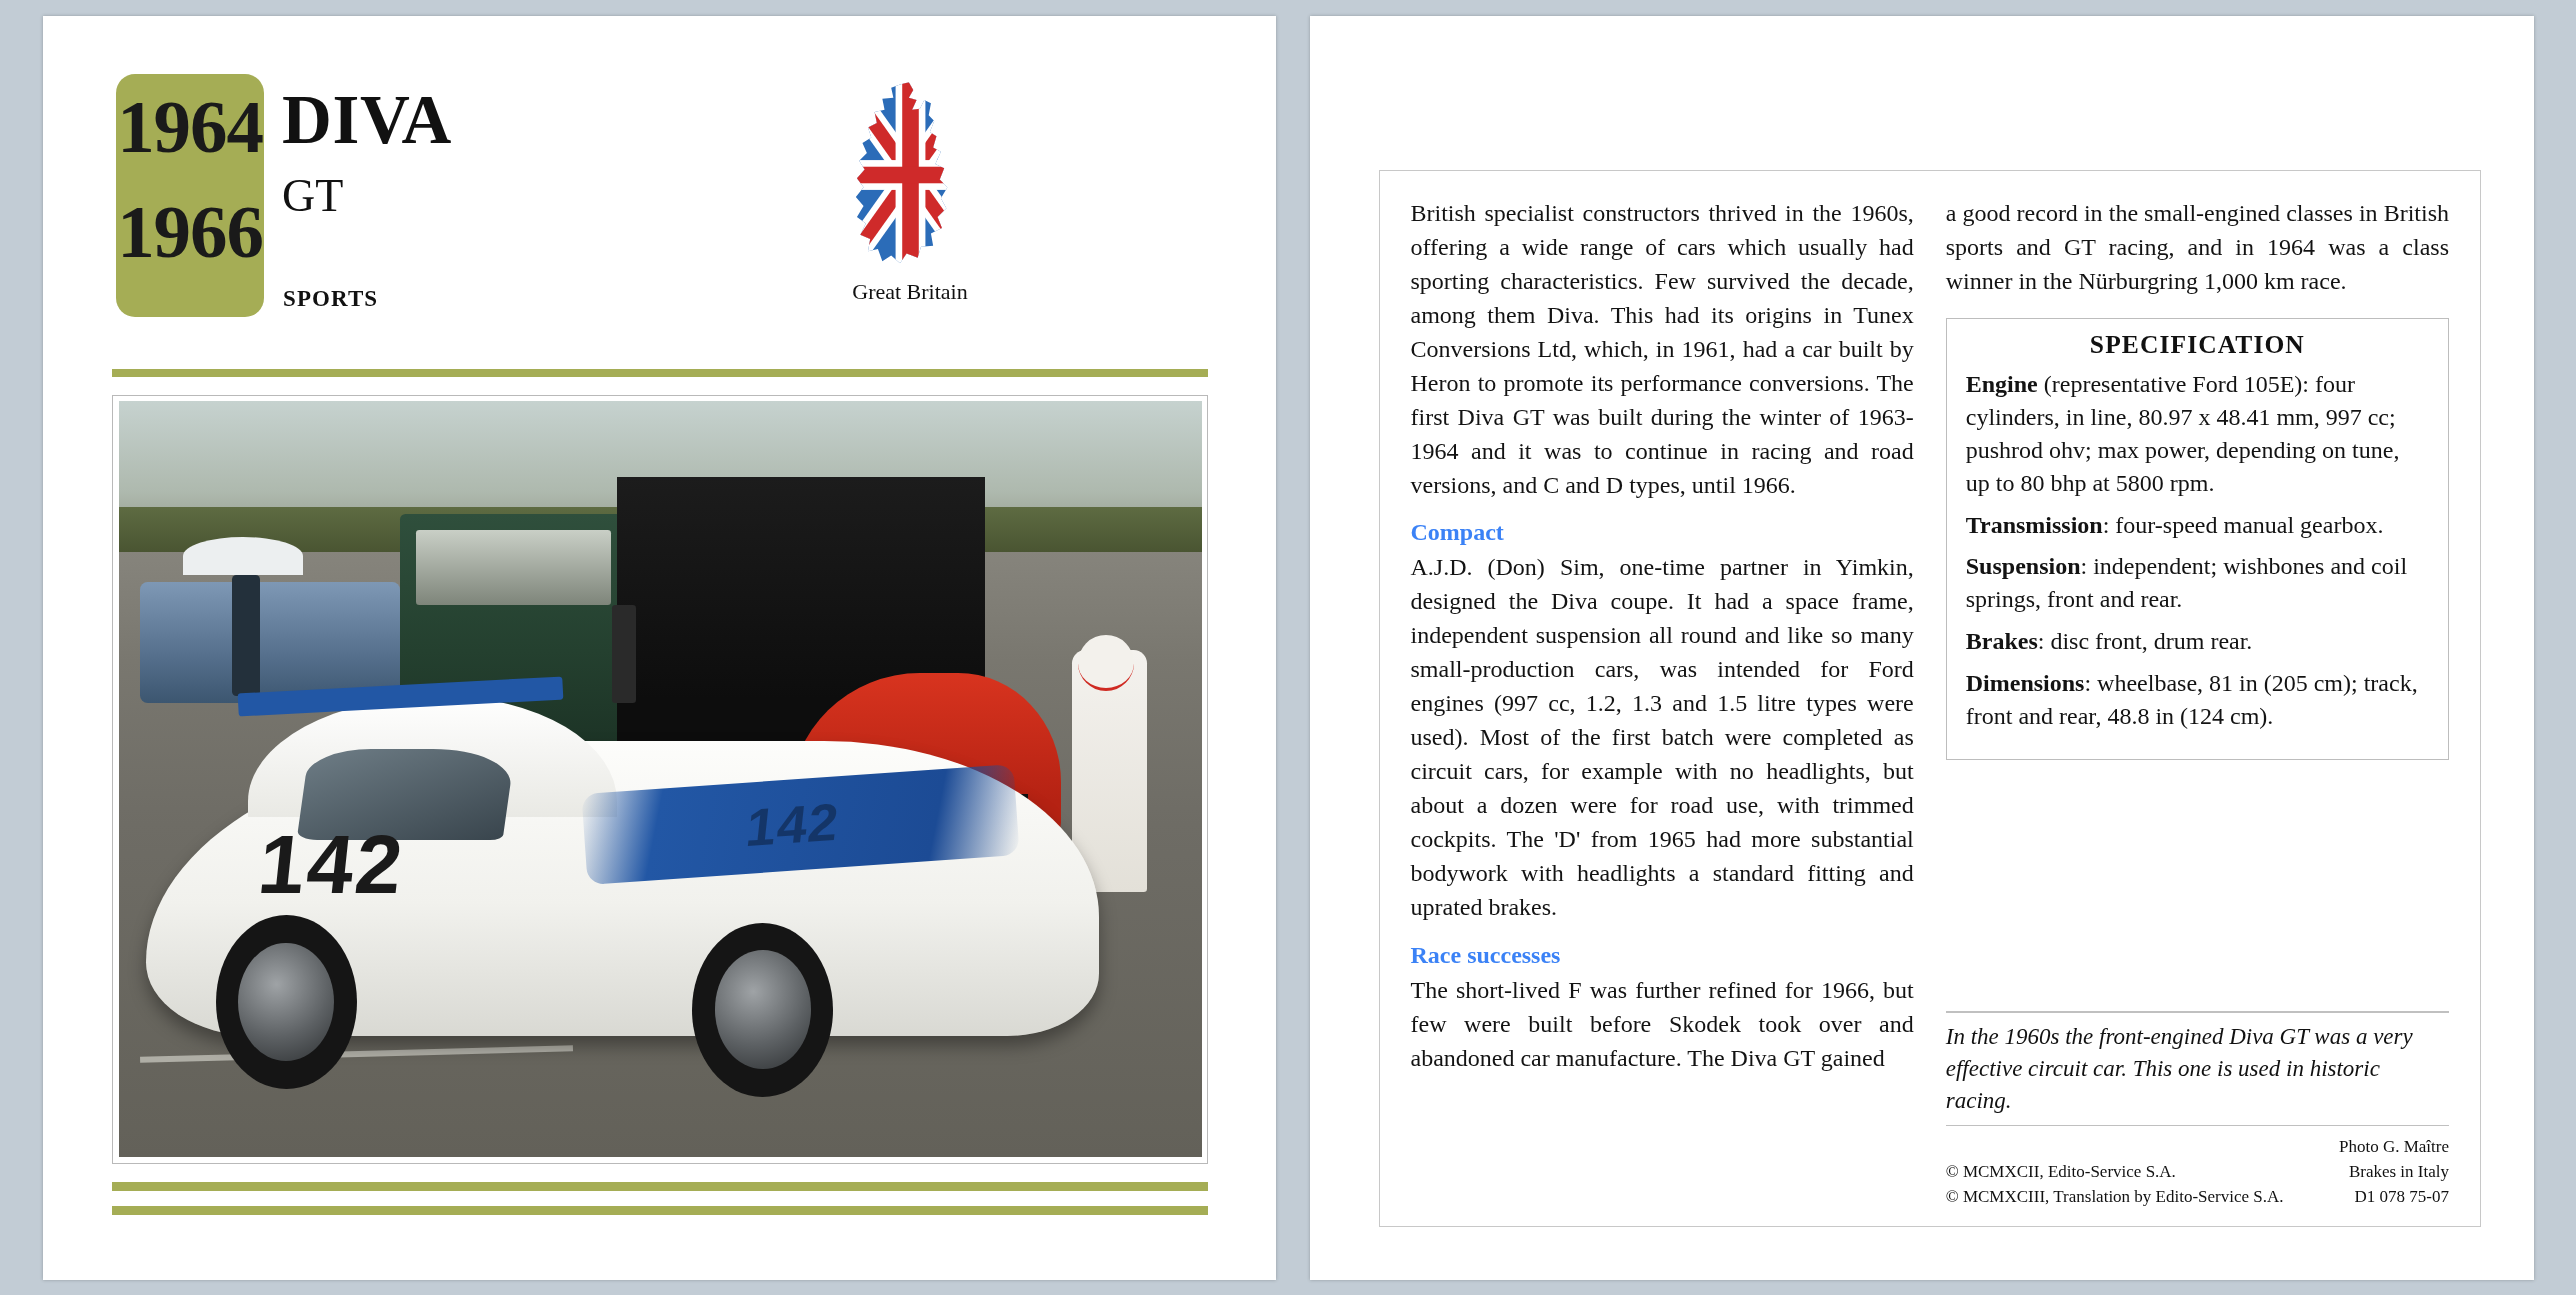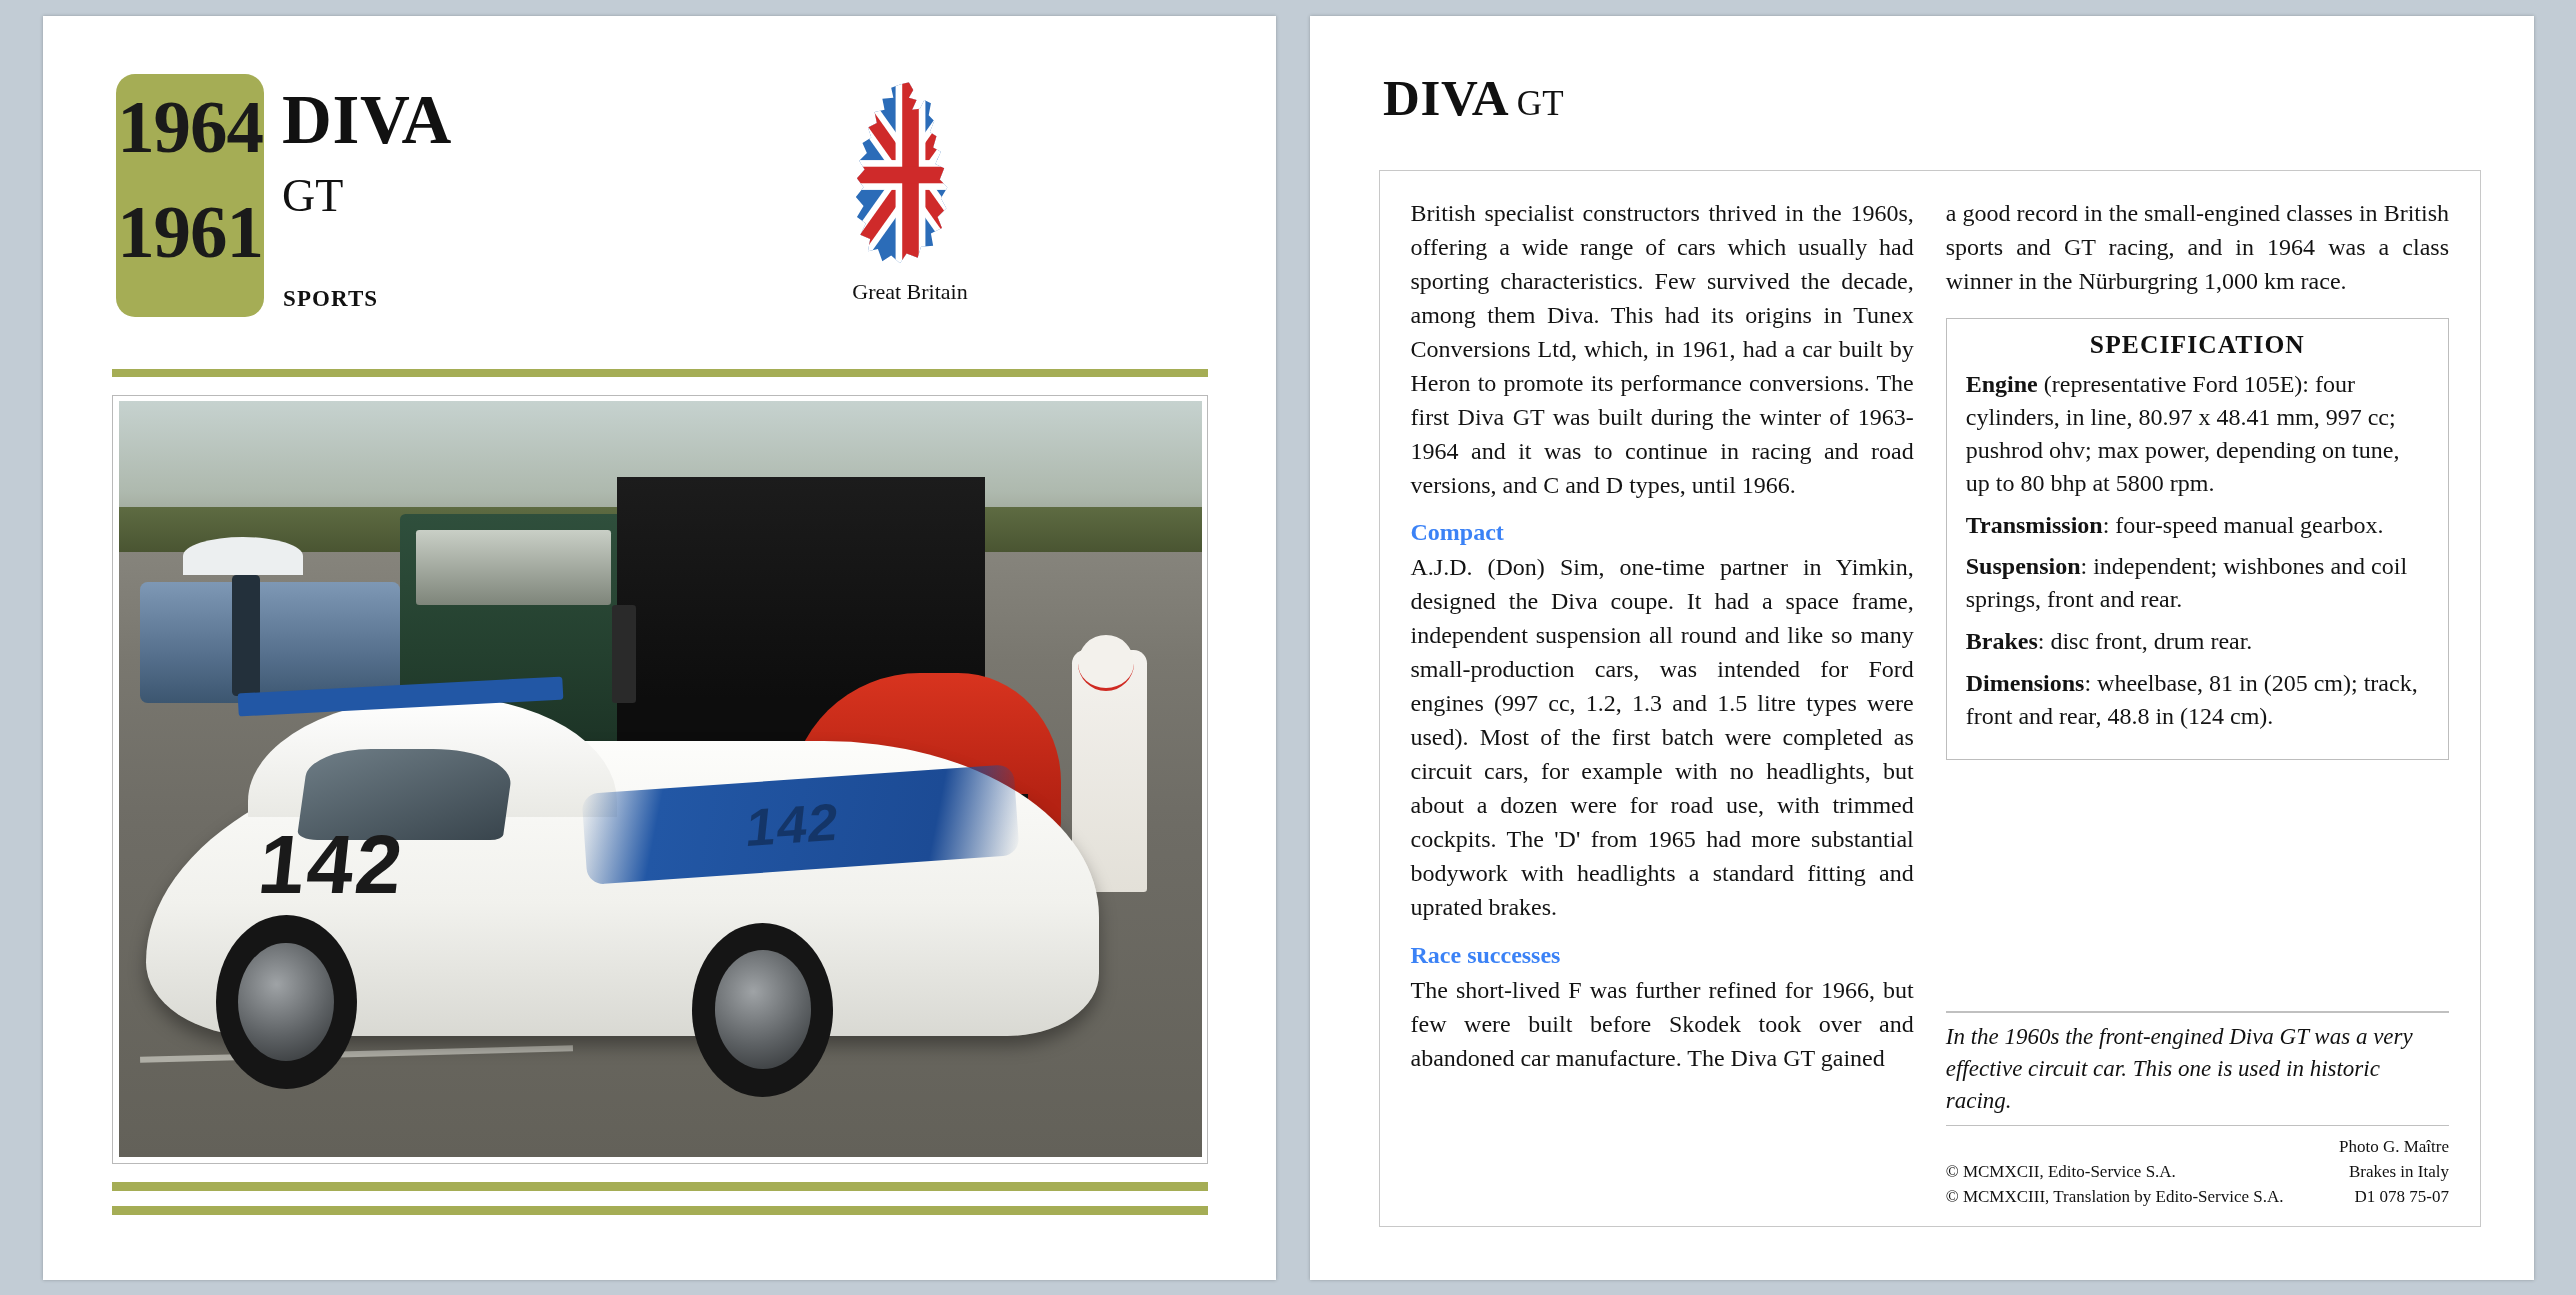"DIVA GT" div.right-title { html: <div> <span>DIVA</span><span>GT</span> </div> -> none }
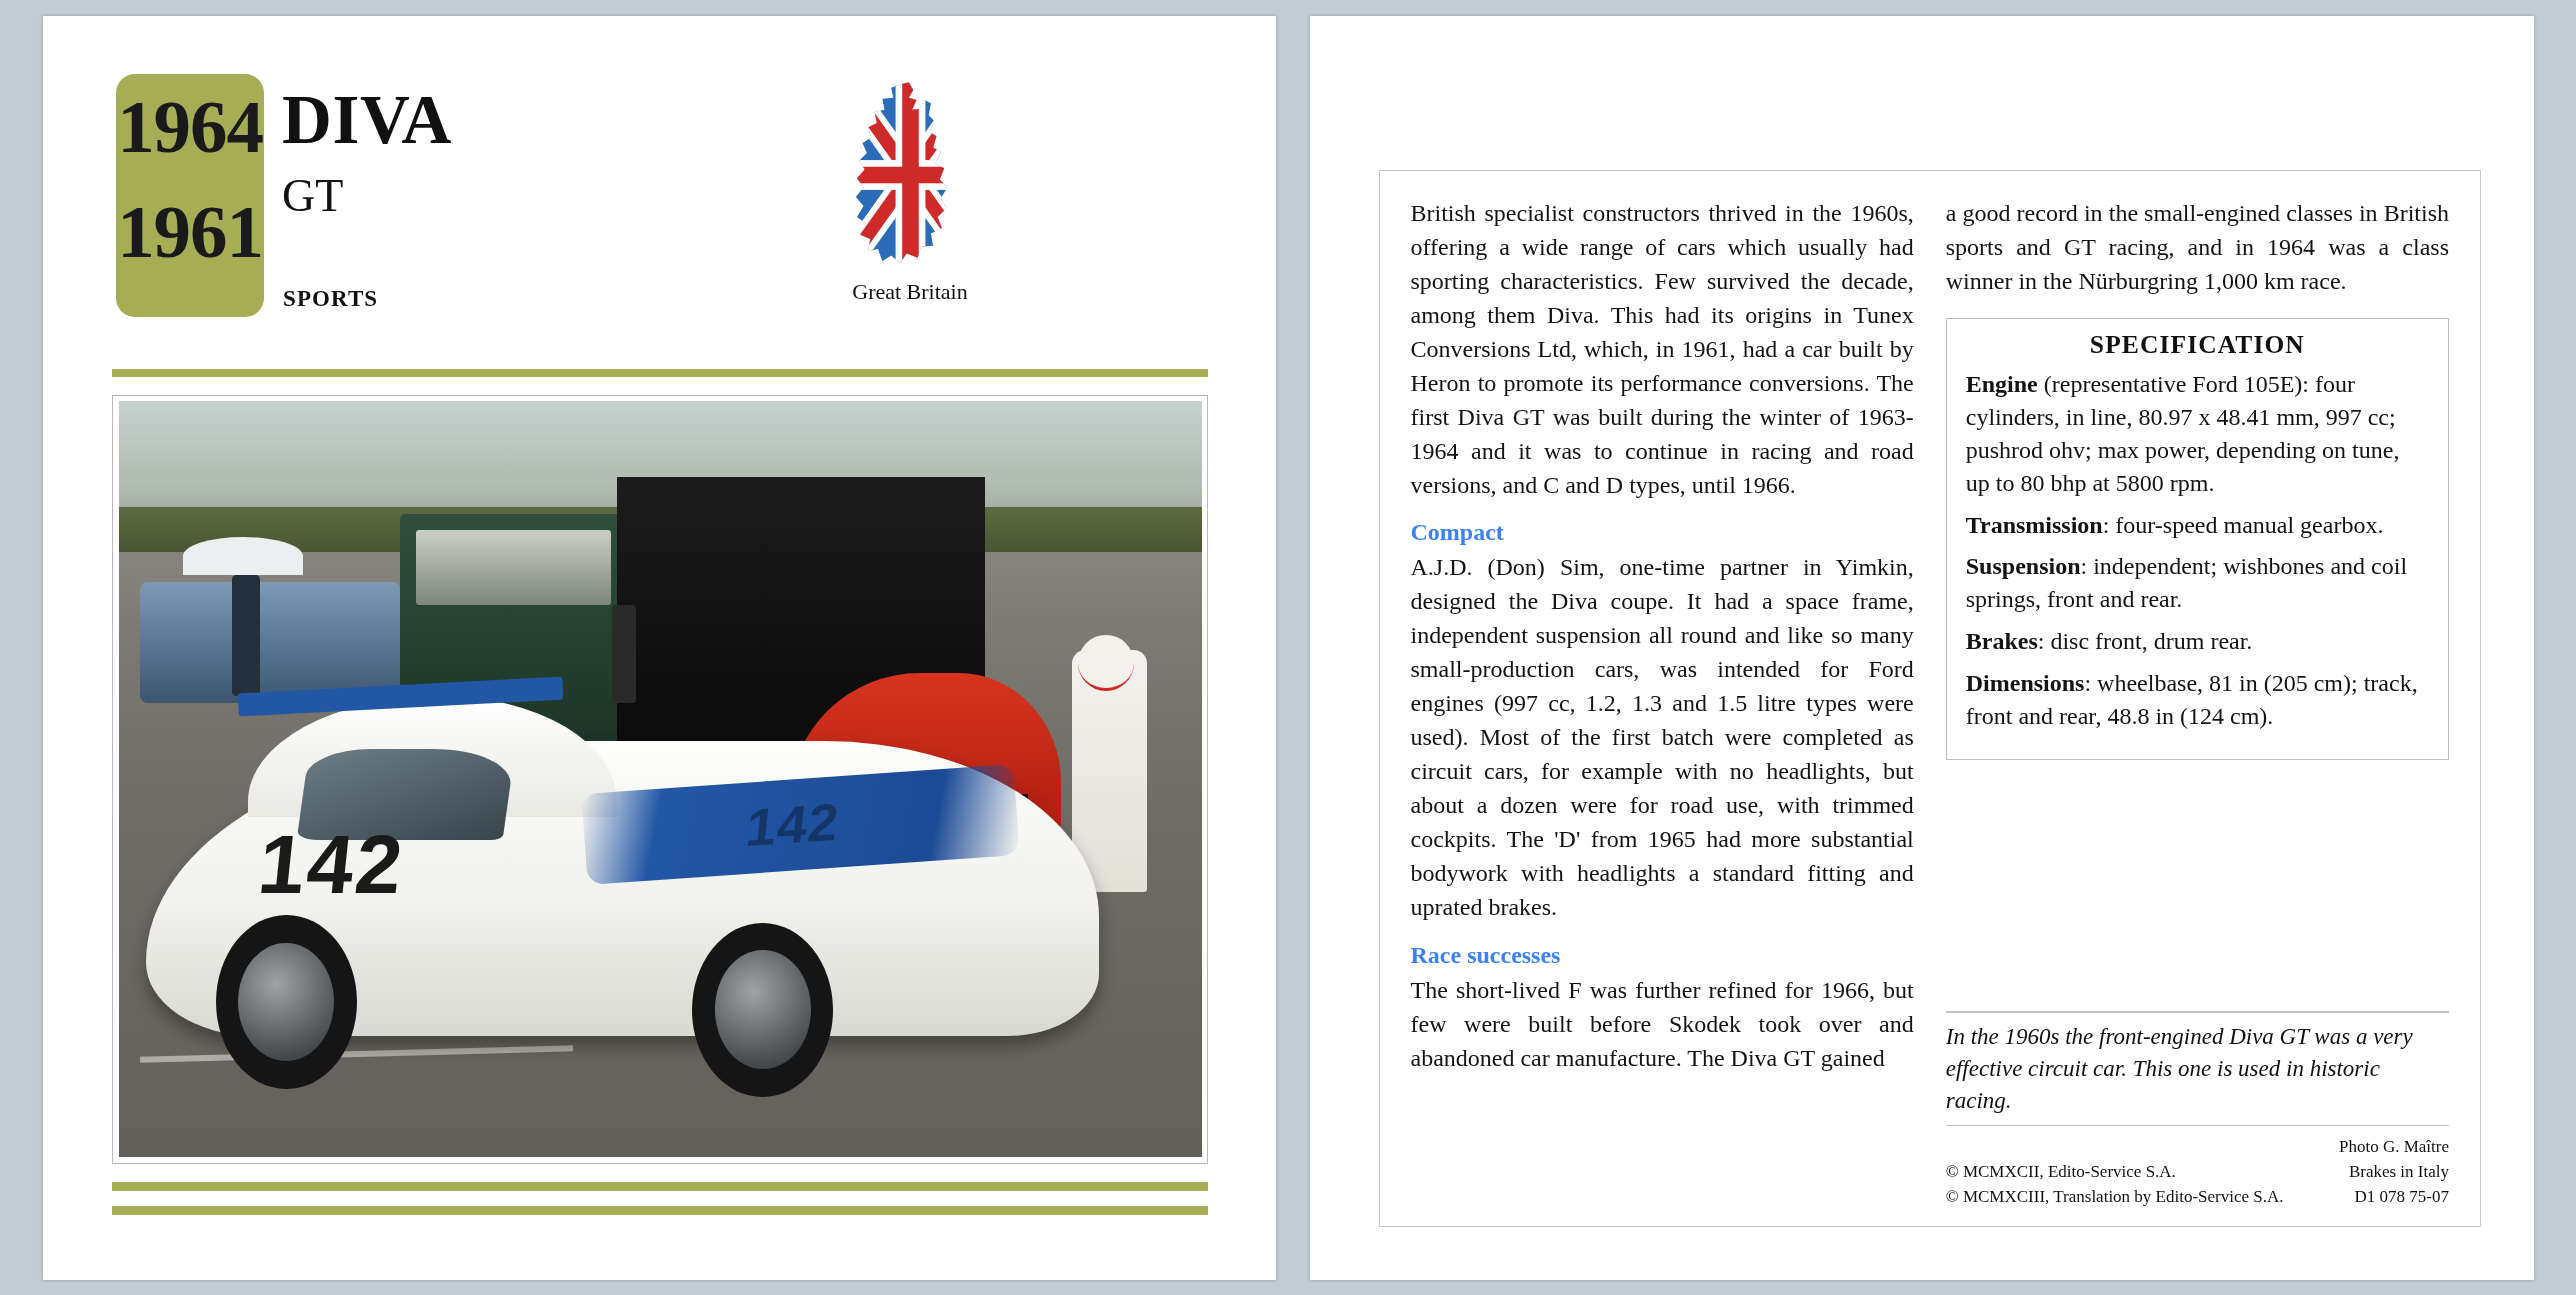"1961" div.year-line { text: 1961 -> 1966 }
